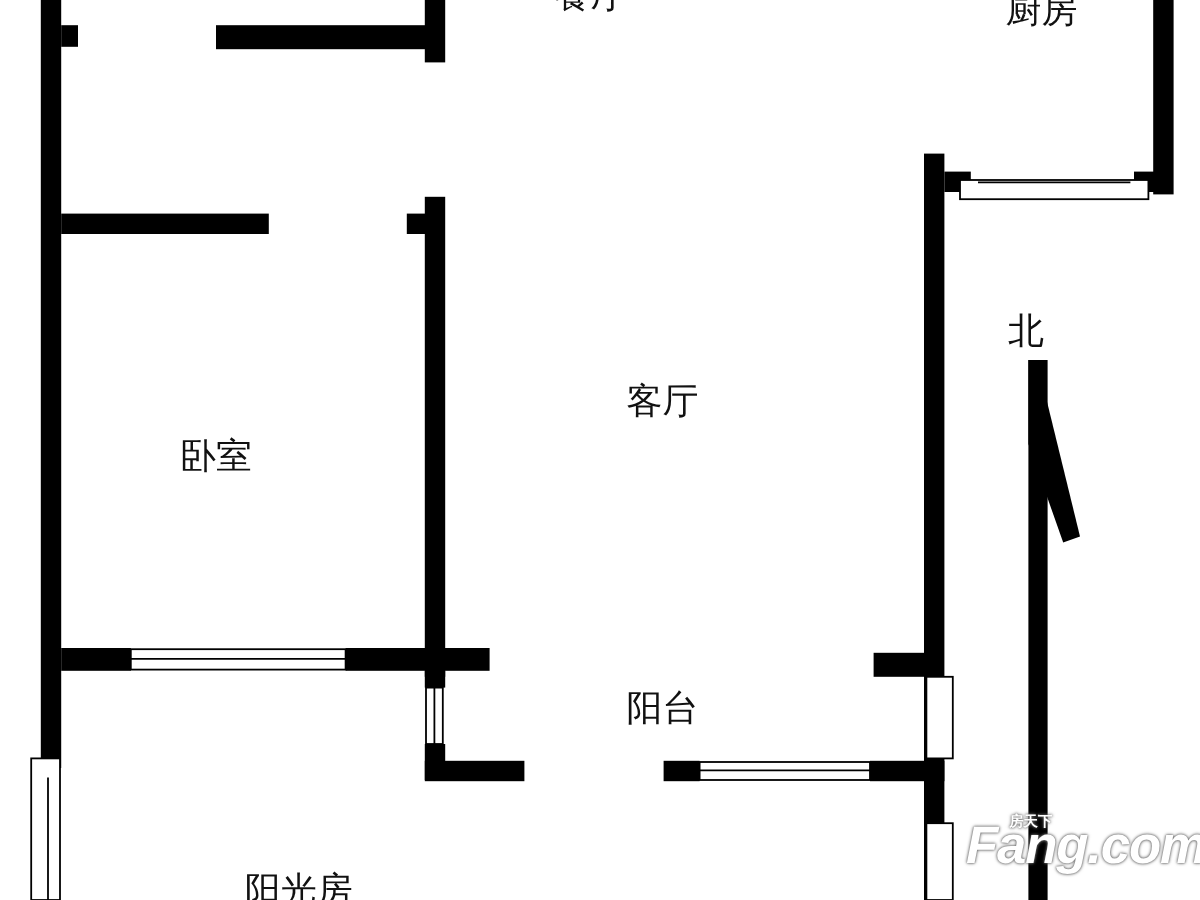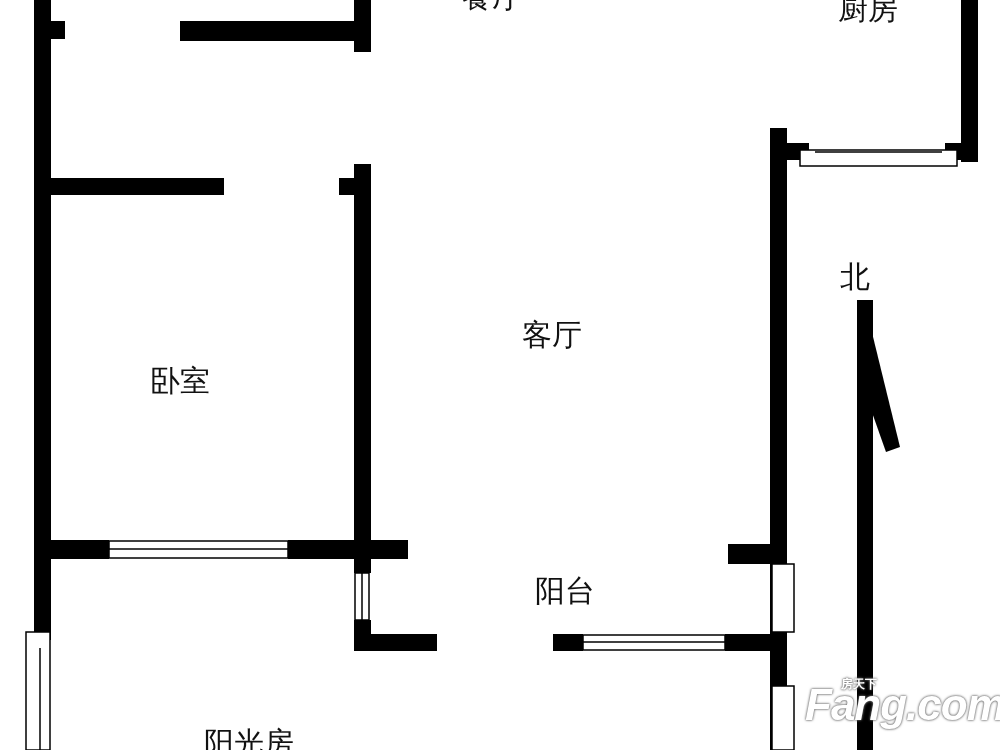"阳台" div.label { left: 535px -> 522px }
